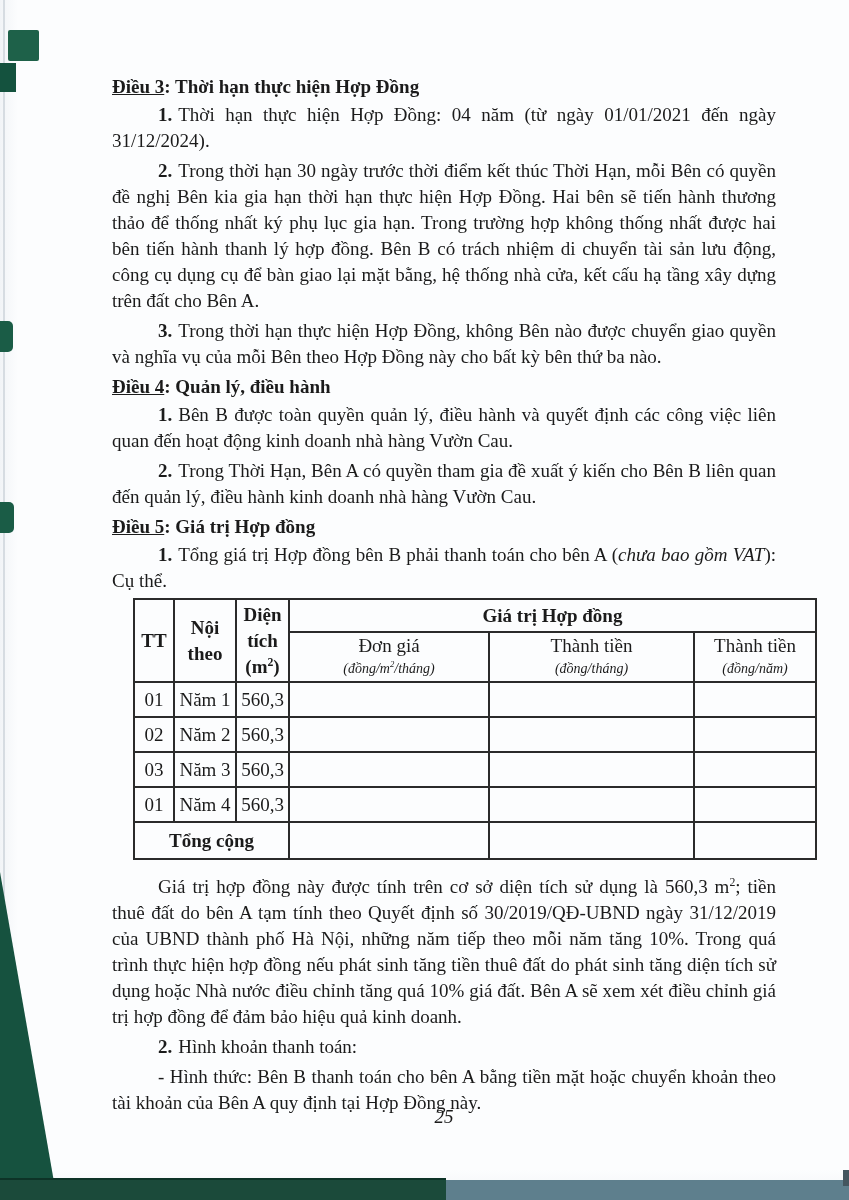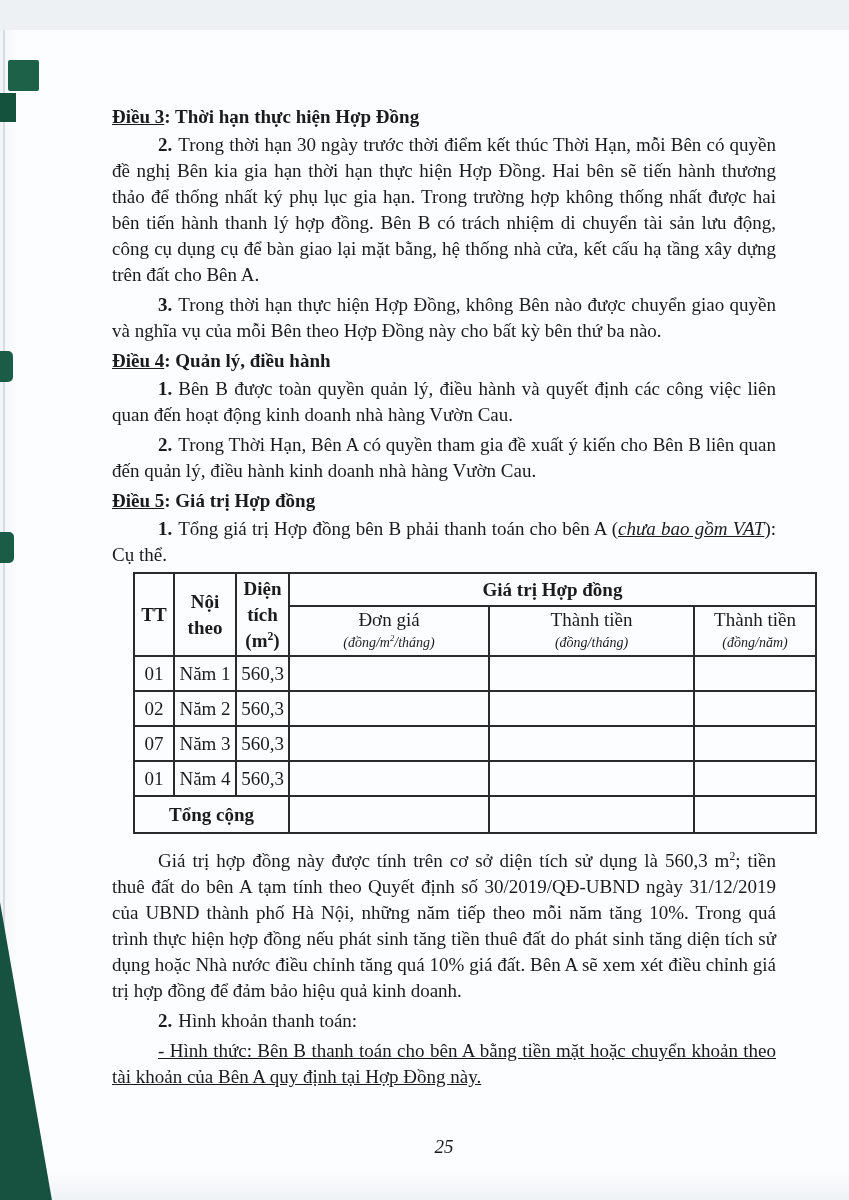"Điều 3: Thời hạn thực" .page { margin-top: 30px -> none }
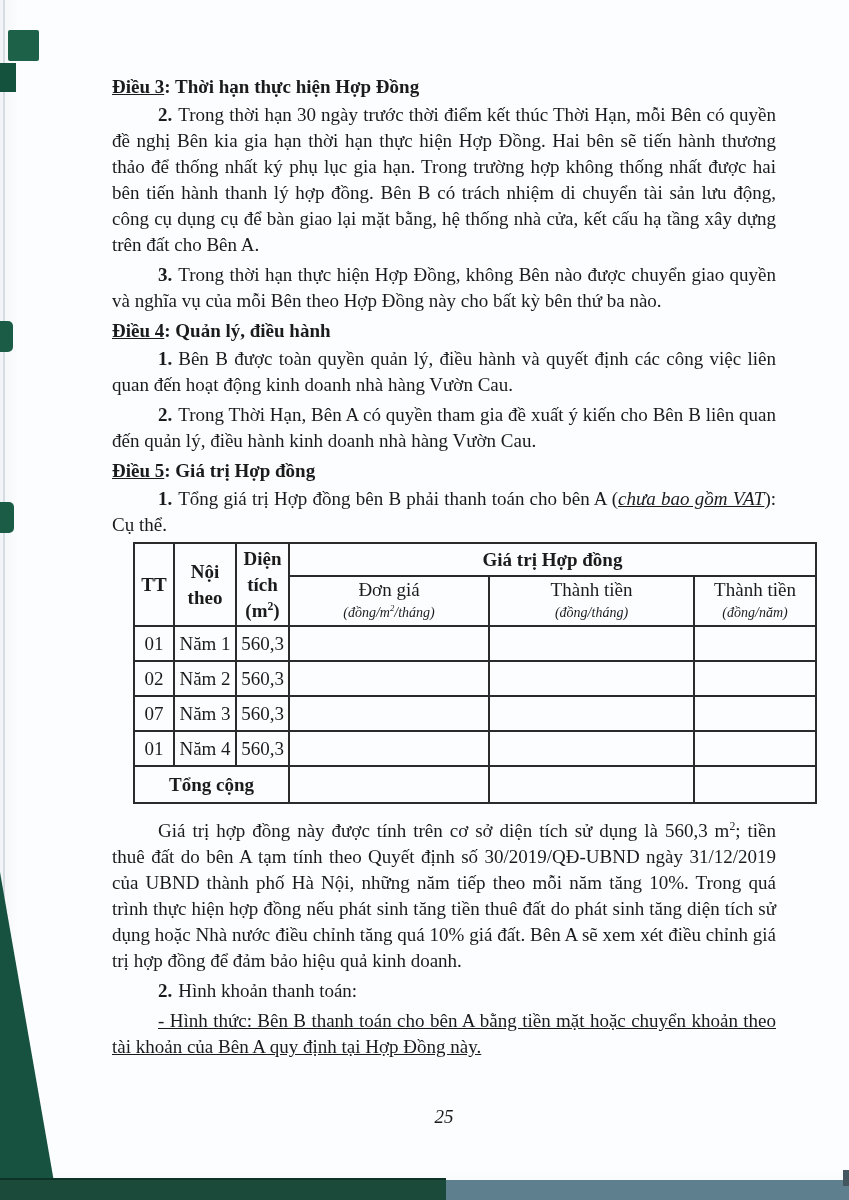"1. Thời hạn thực hiện" p.para { html: none -> <p><span>1.</span><span>Thời hạn thực hiện Hợp Đồng: 04 năm (từ ngày 01/01/2021 đến ngày 31/12/2024).</span></p> }
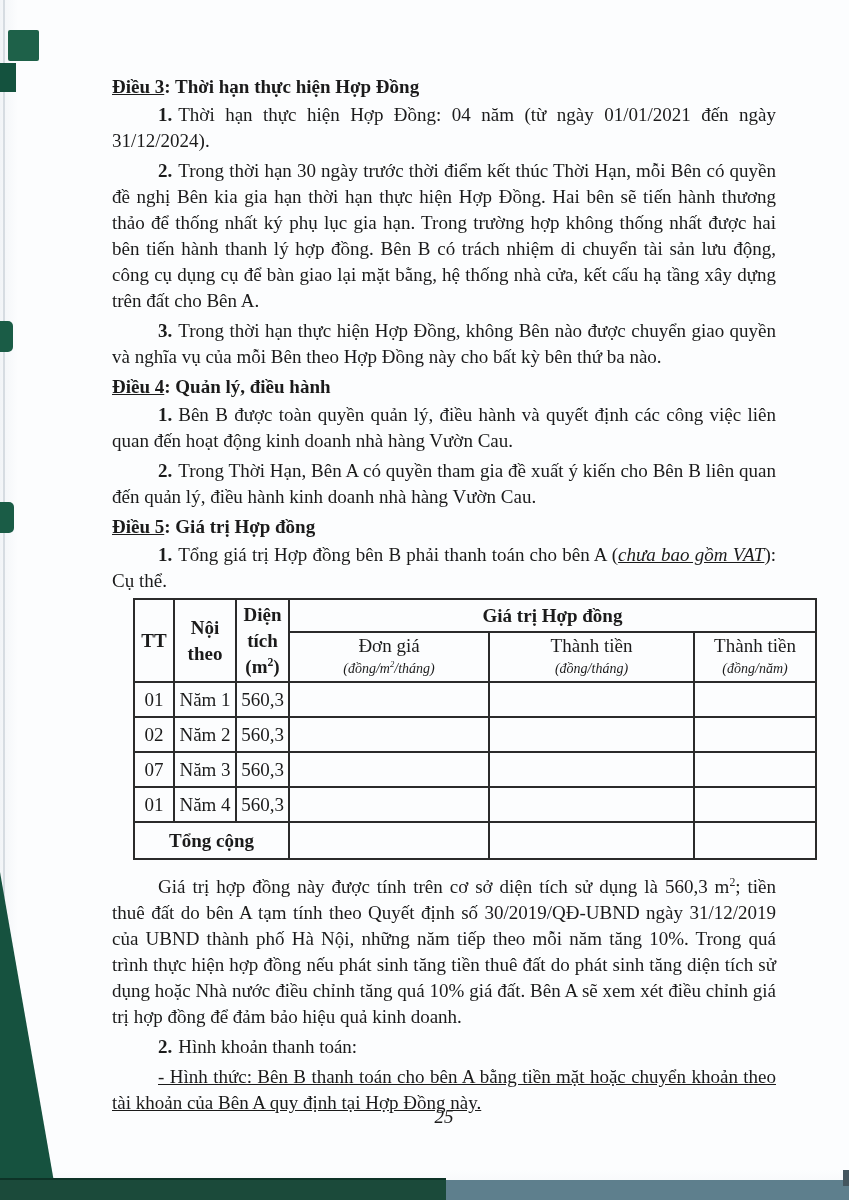"chưa bao gồm VAT" .em-it { text-decoration: underline -> none }
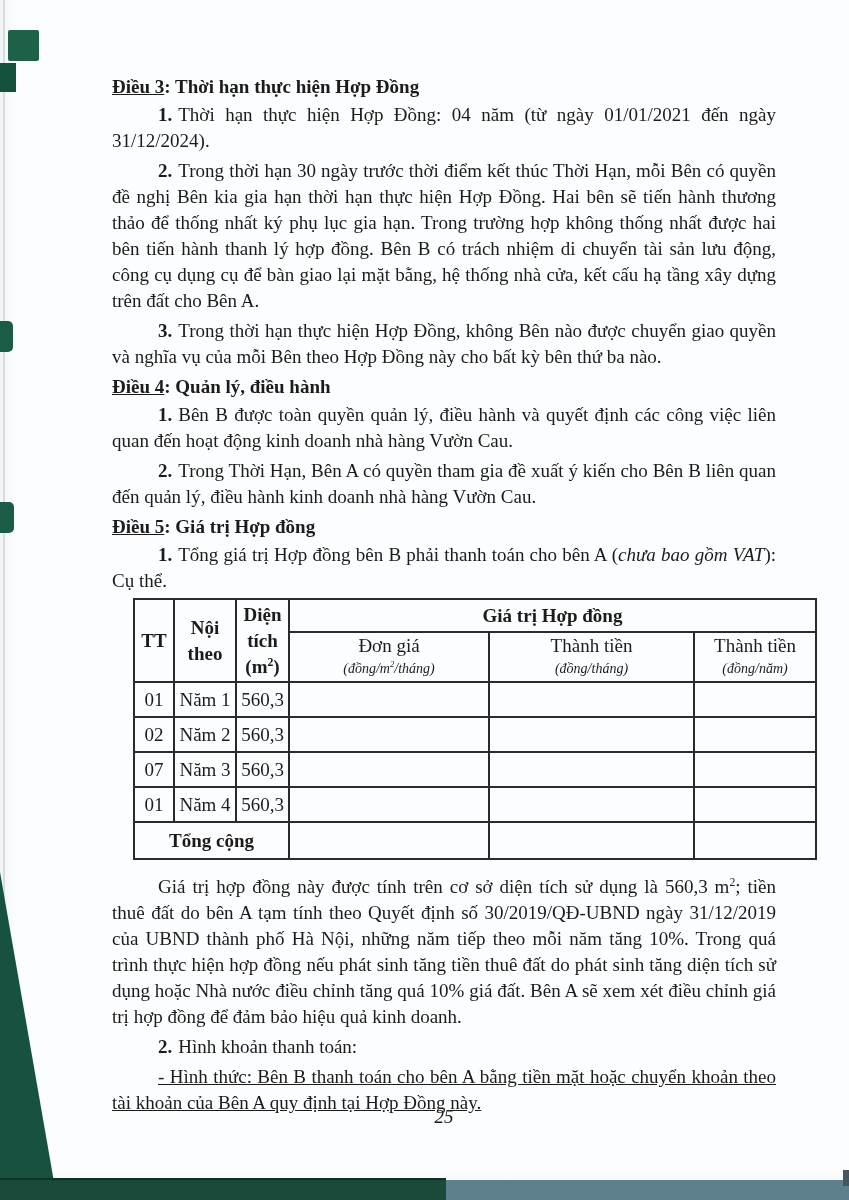"07" td { text: 07 -> 03 }
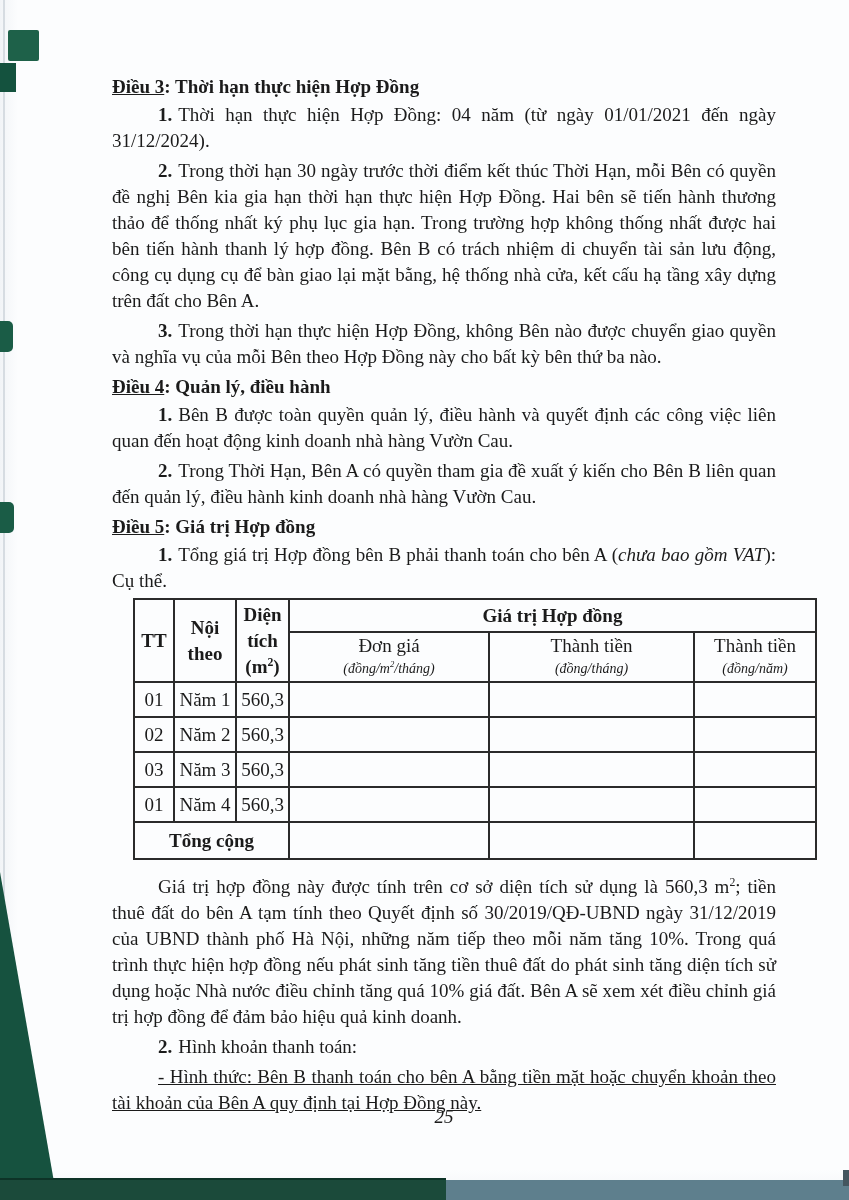"- Hình thức: Bên B" .dash-para { text-decoration: underline -> none }
